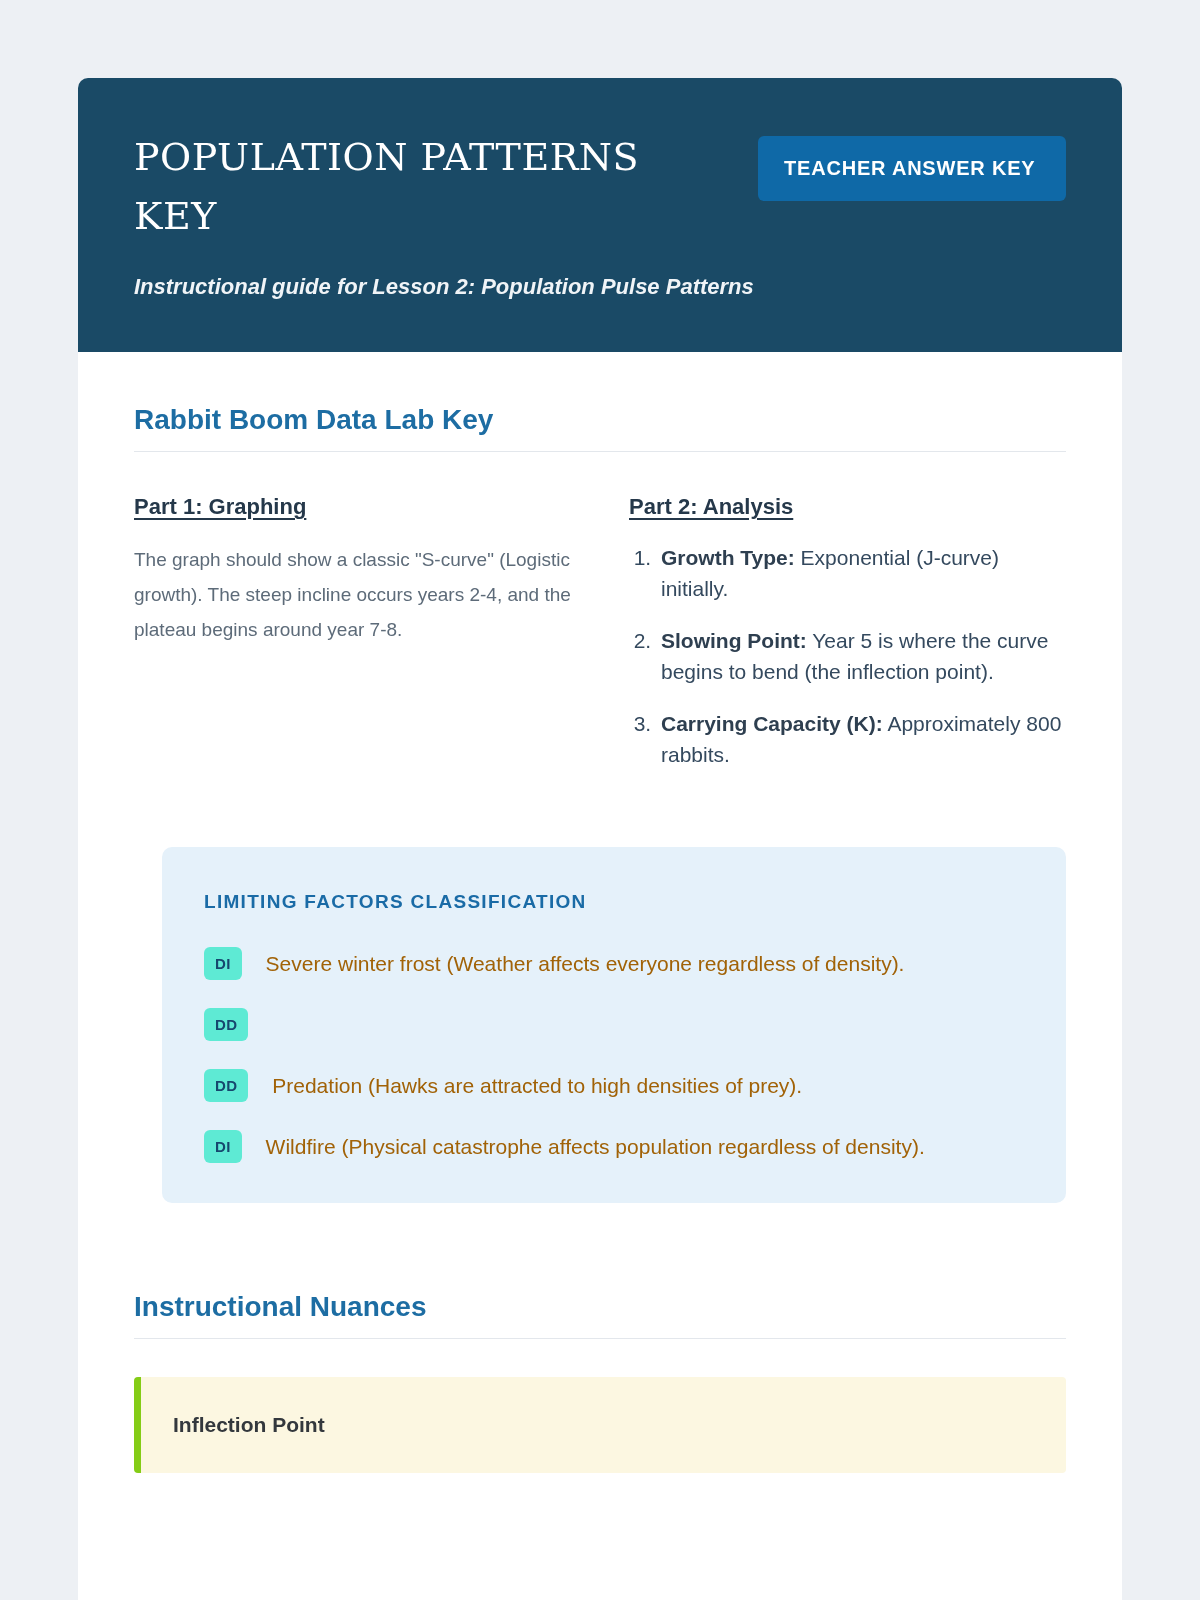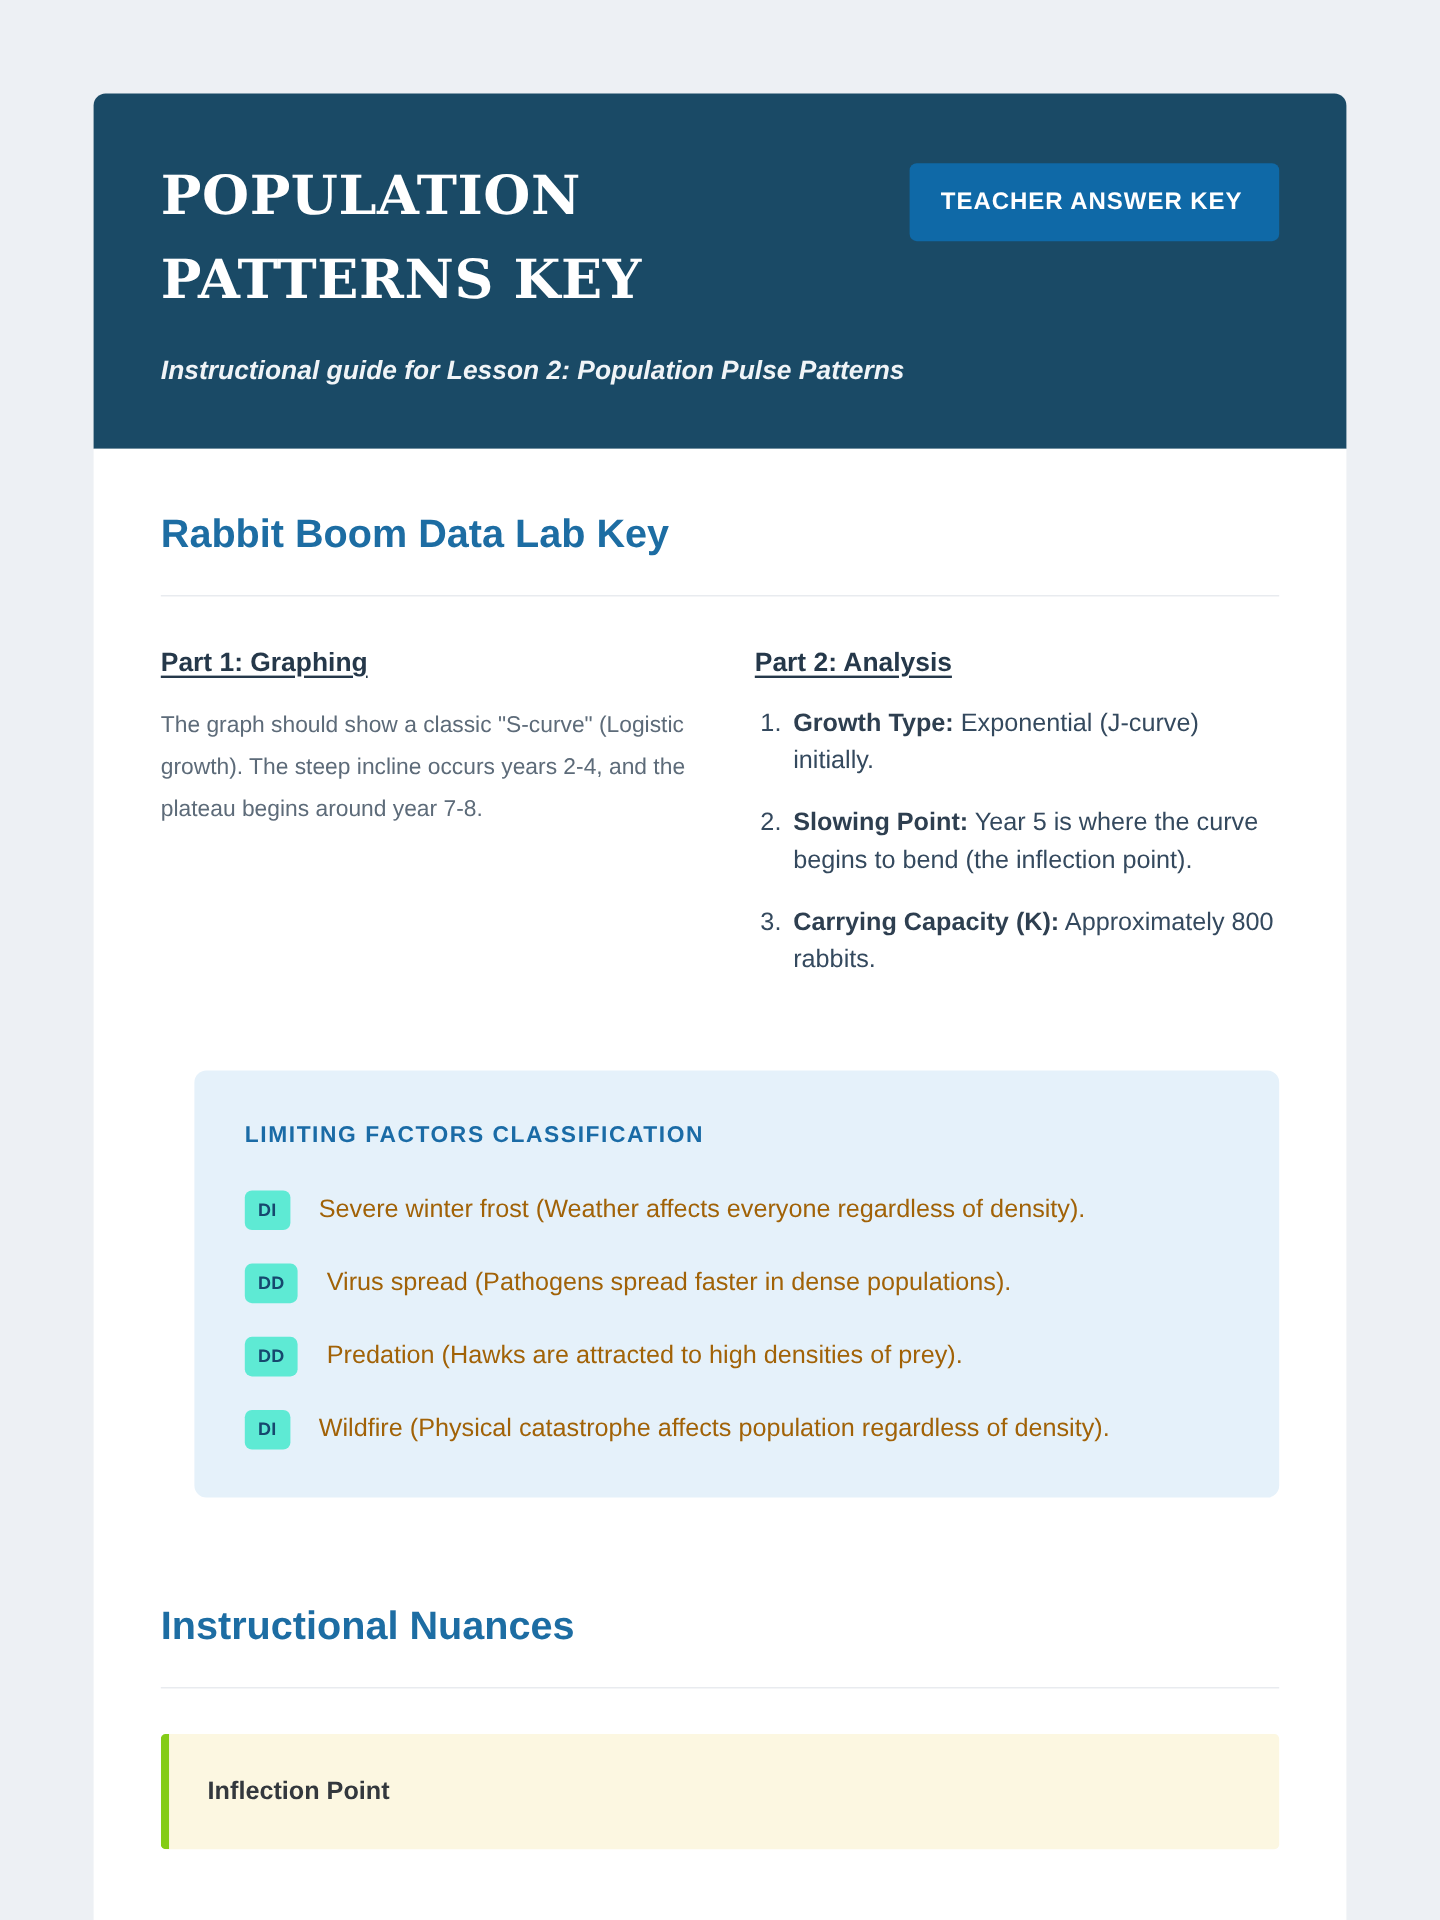"POPULATION PATTERNS KEY" .doc-title { font-size: 45px -> 38px; font-weight: 700 -> 400 }
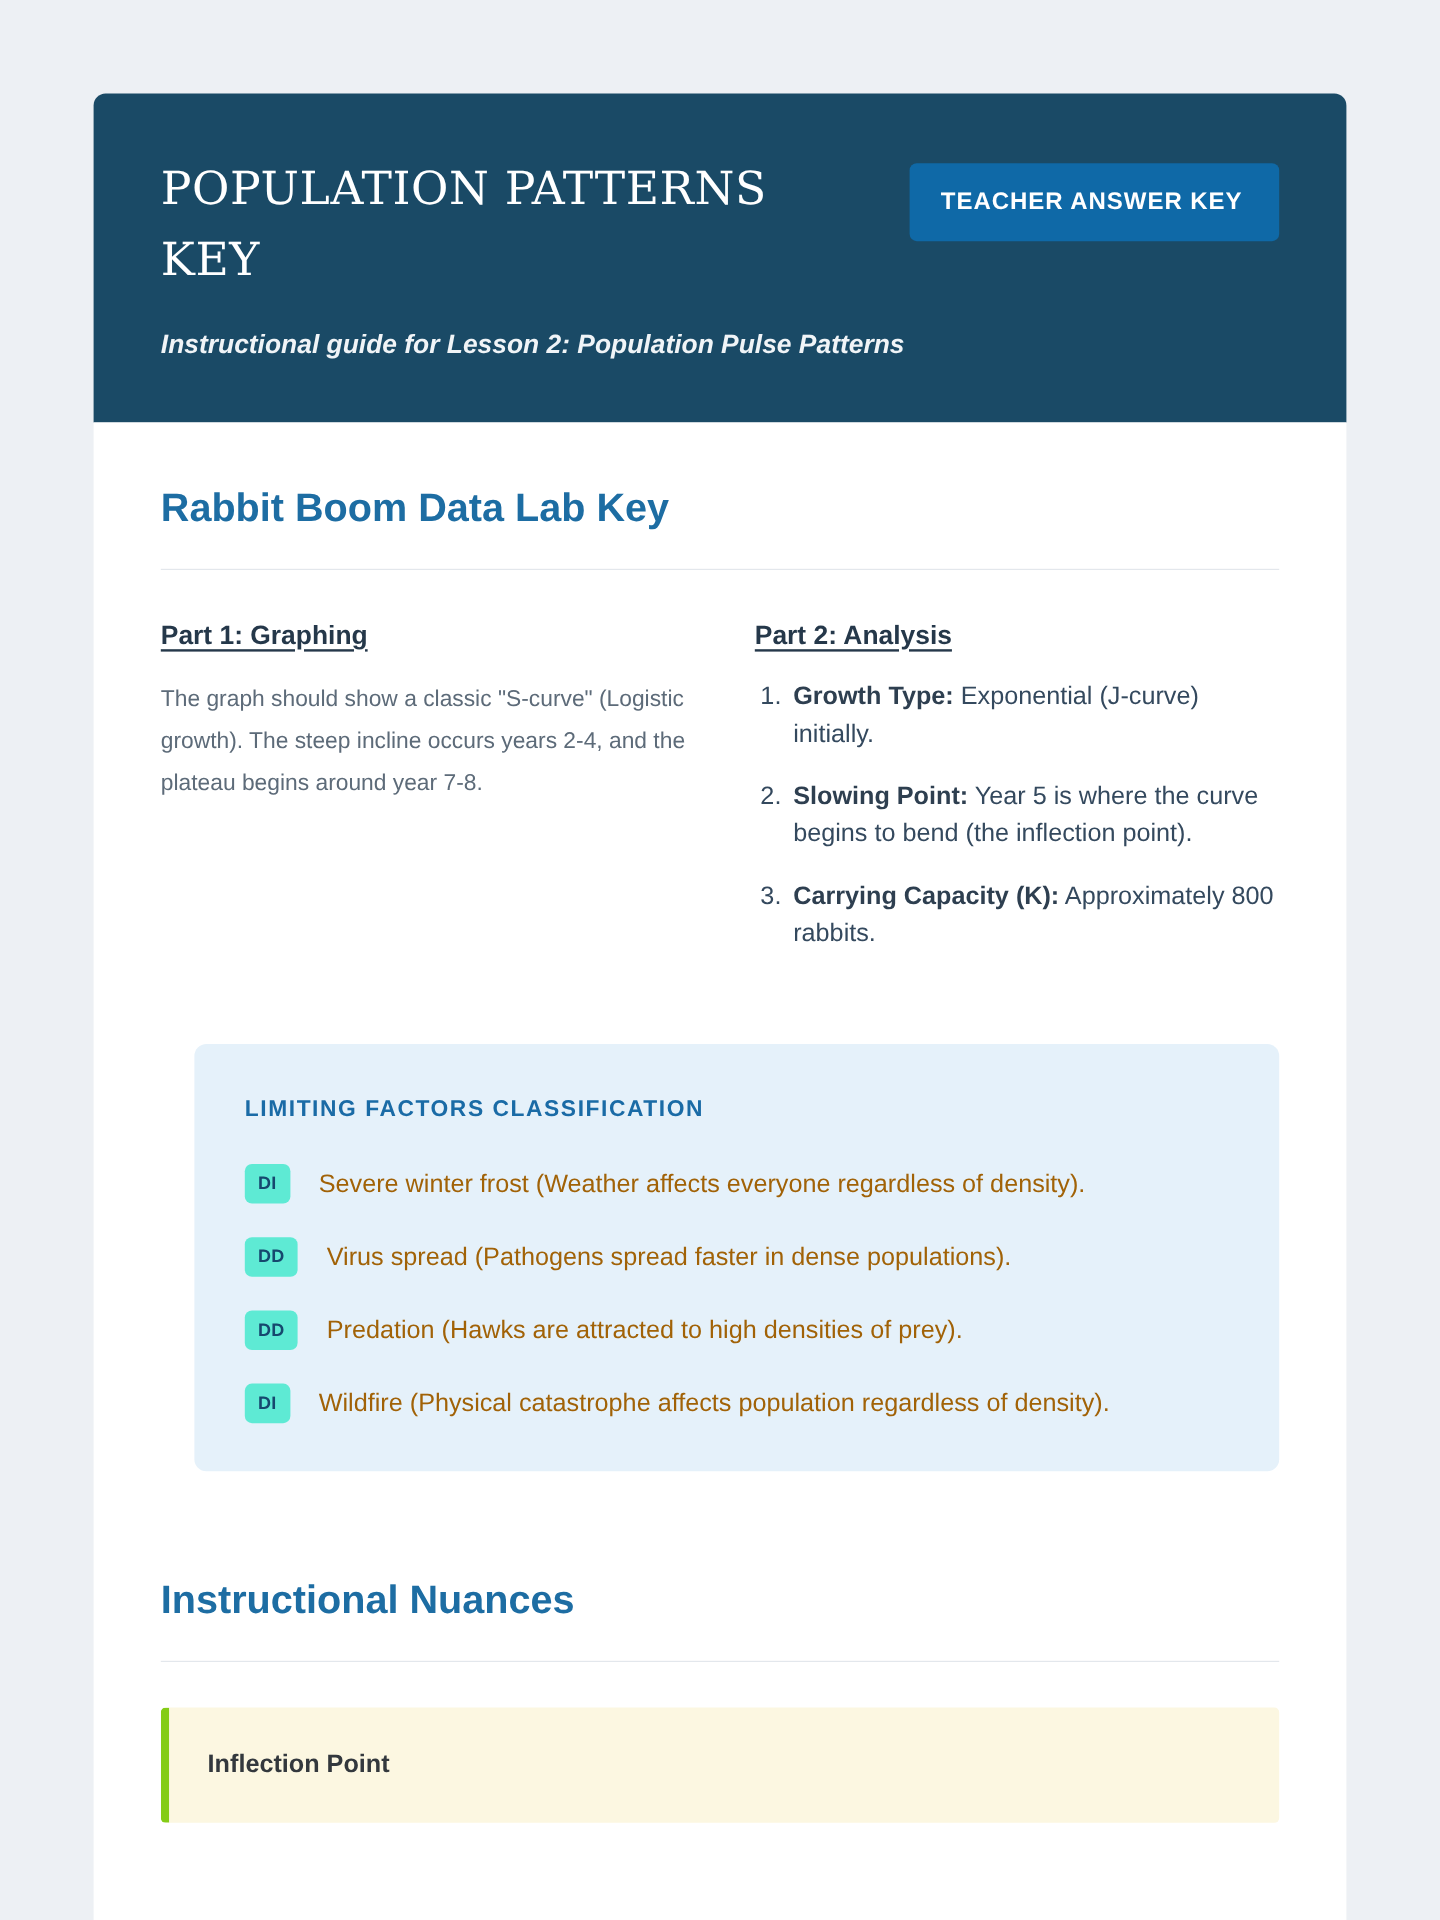"Rabbit Boom Data Lab Key" .section-heading { font-size: 33px -> 28px; padding-bottom: 32px -> 15px }
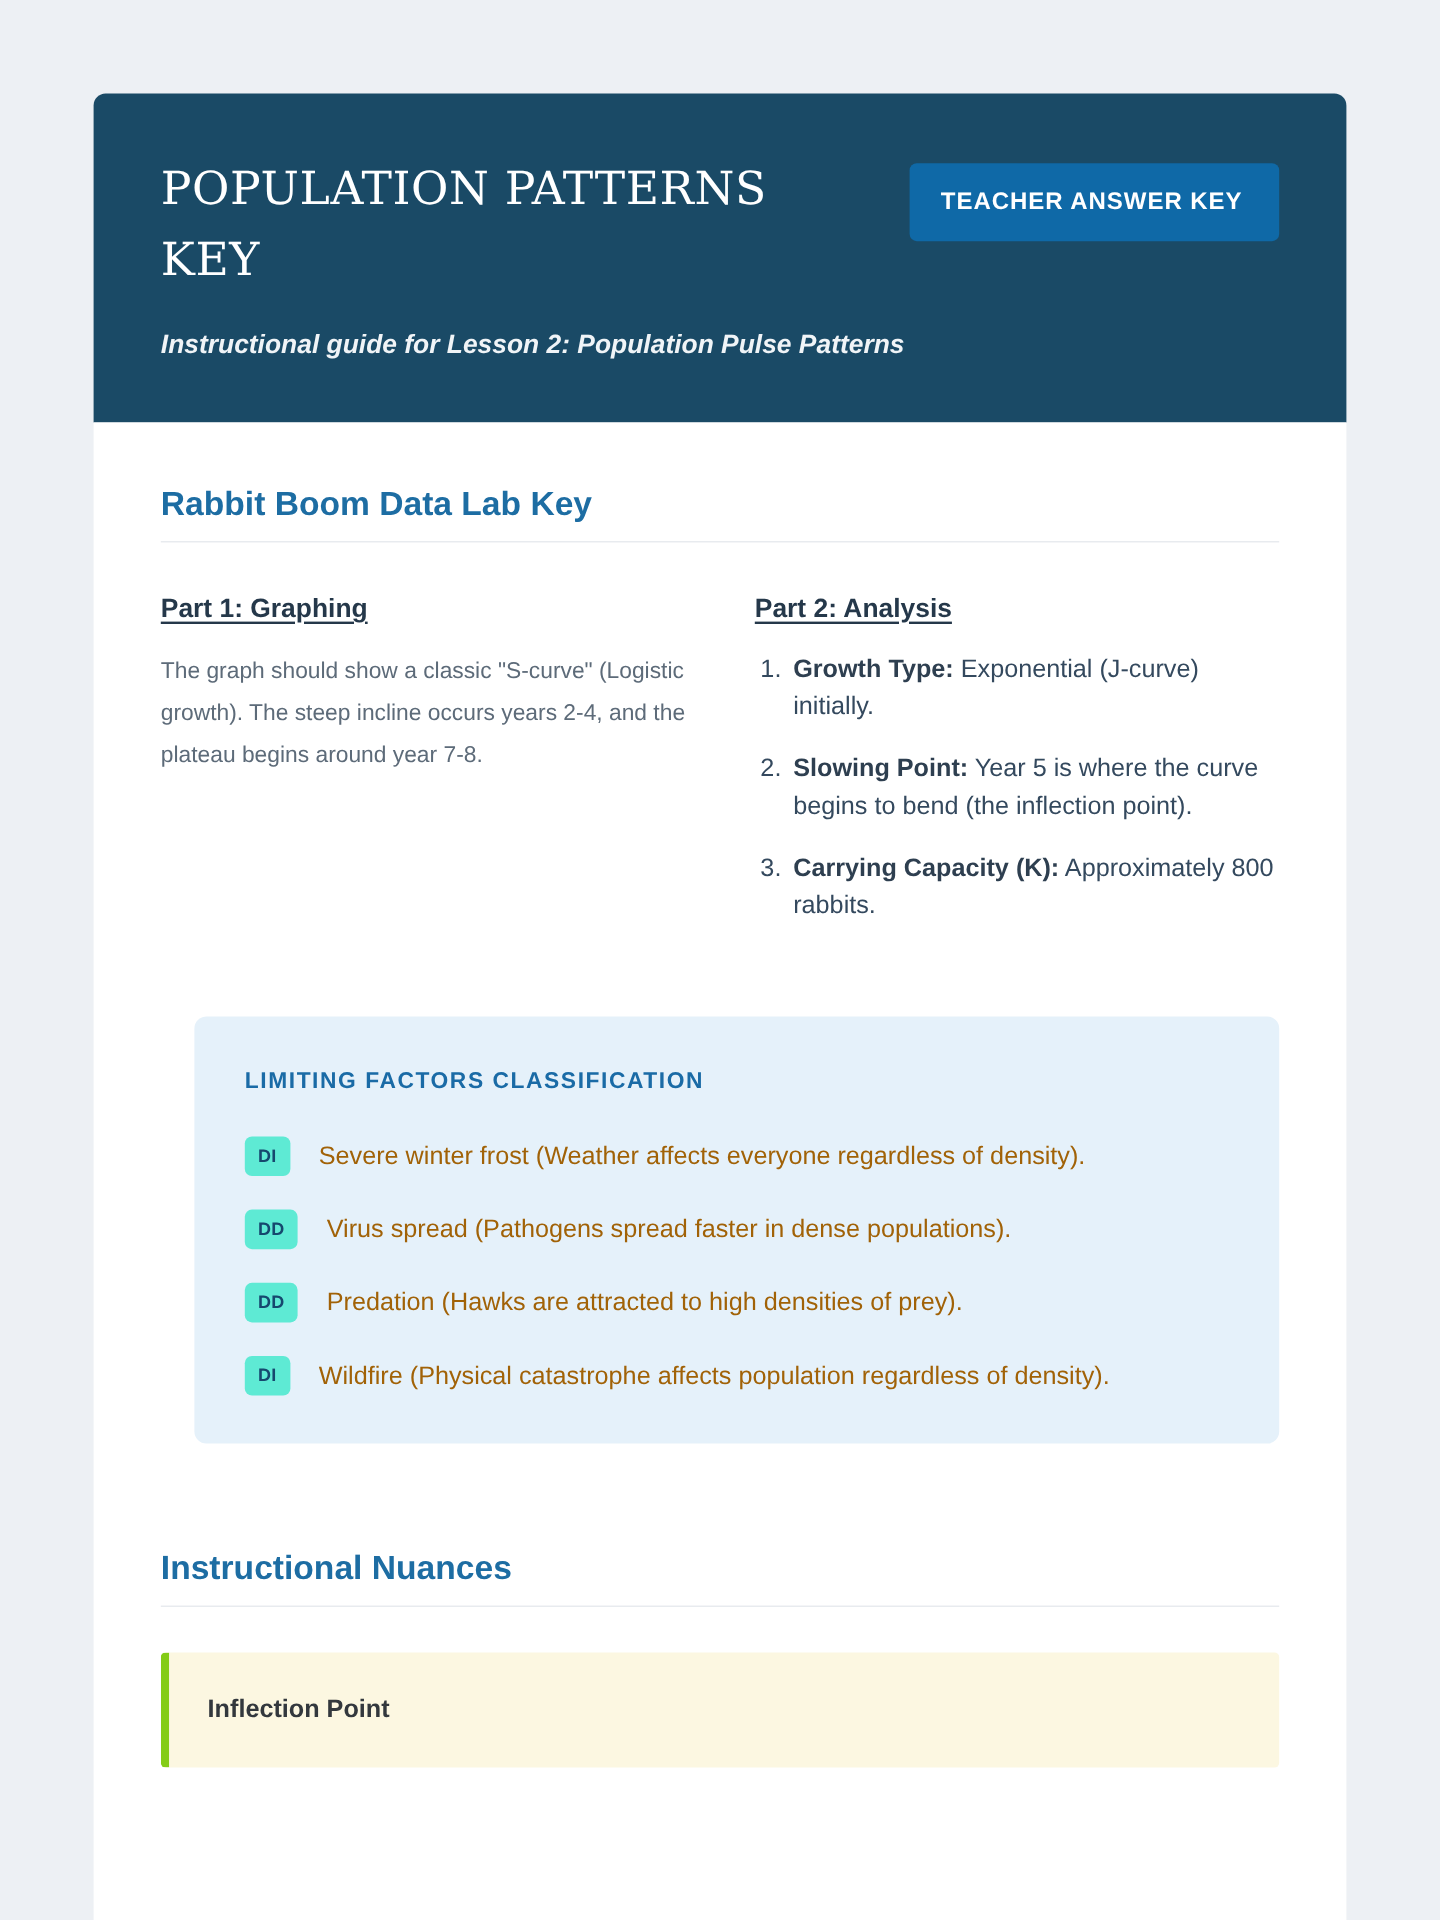"Virus spread (Pathogens spread faster" span.factor-text { html: <span>Virus spread (Pathogens spread faster in dense populations).</span> -> none }
